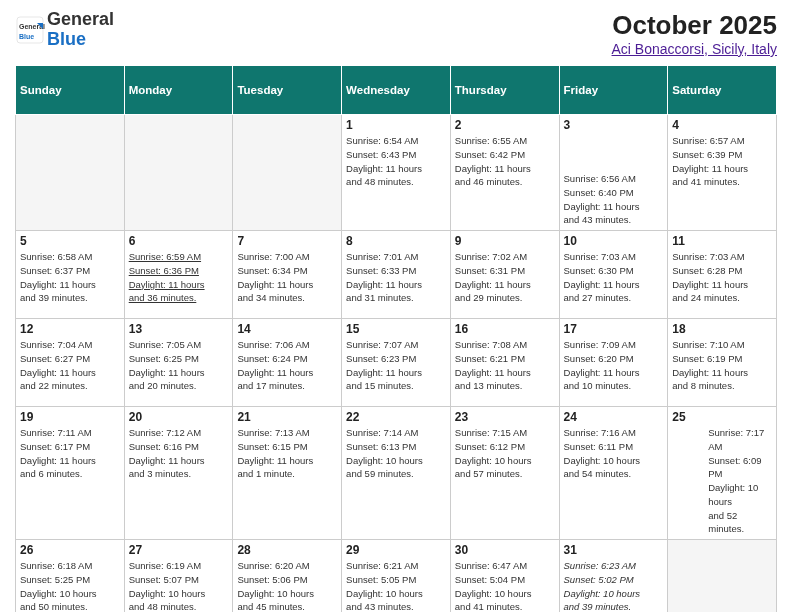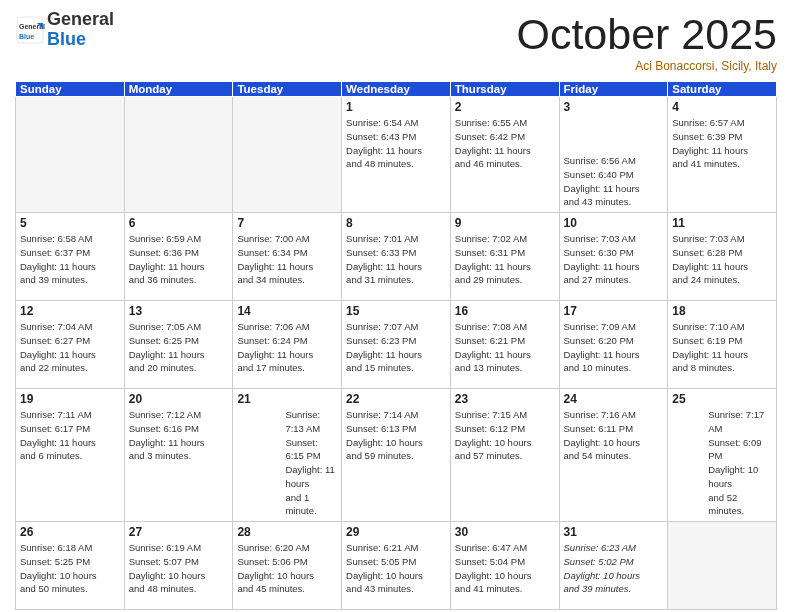"October 2025" .month-title { font-size: 43px -> 26px; font-weight: normal -> bold }
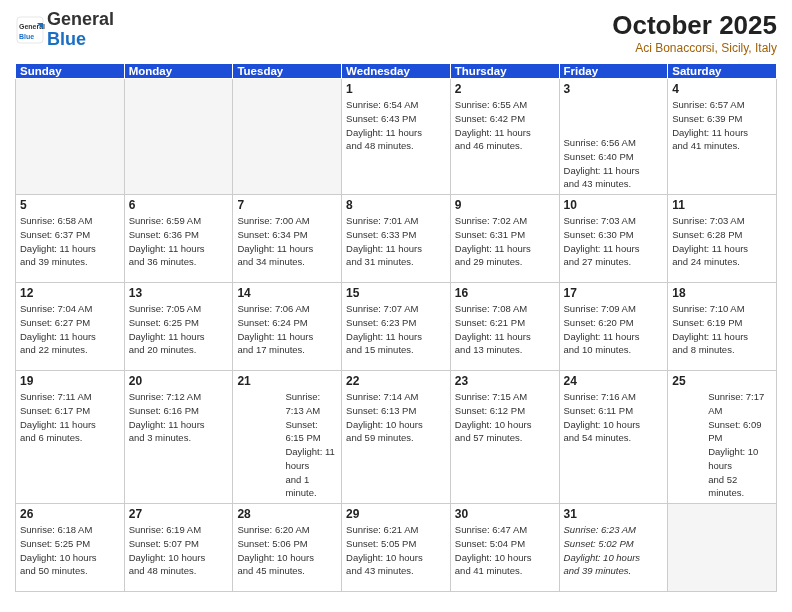"Aci Bonaccorsi, Sicily, Italy" .subtitle { color: #a16207 -> #4c1d95; font-size: 12px -> 14px; text-decoration: none -> underline }
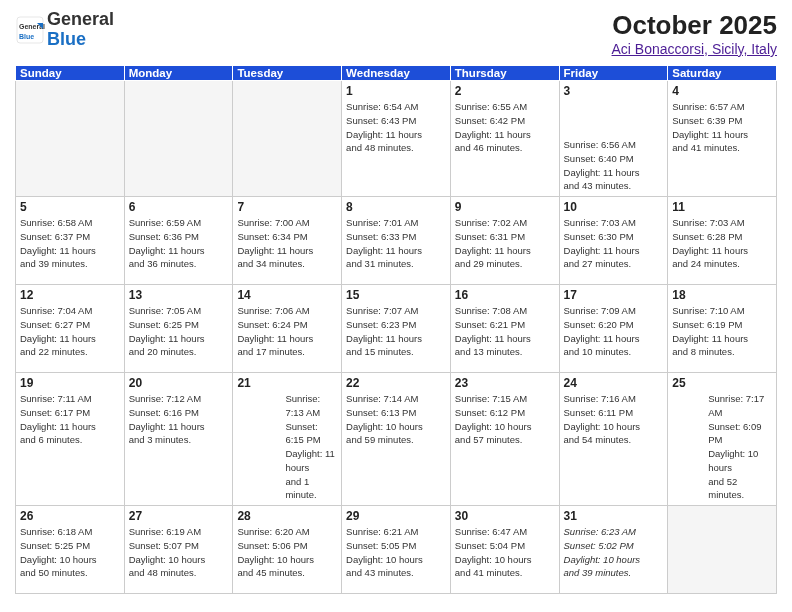"Sunday" .calendar th { background: #1d4ed8 -> #0f766e; padding: 1px 4px -> 18px 4px }
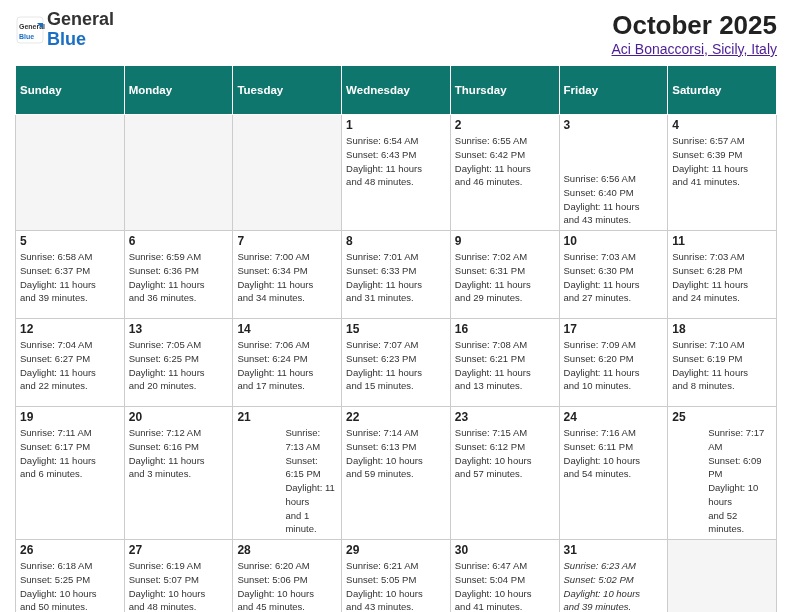"Sunrise: 6:59 AM" div.day-info { text-decoration: none -> underline }
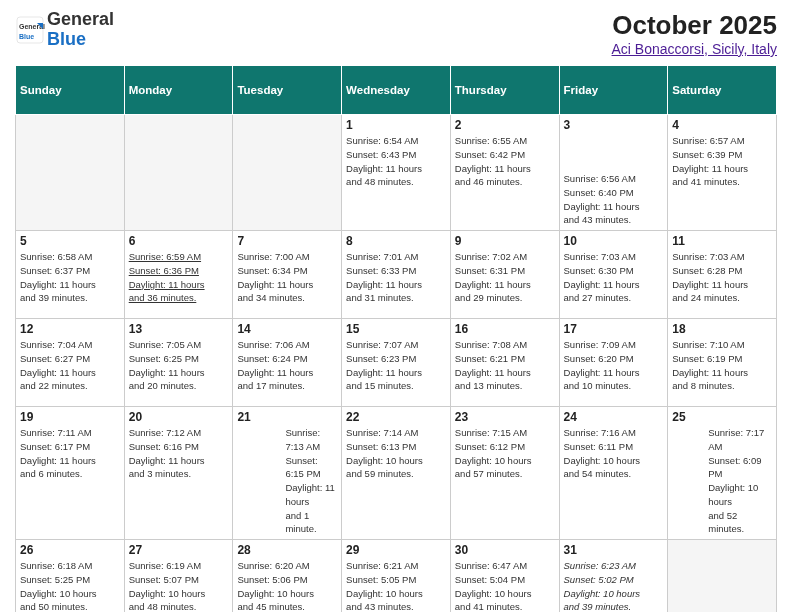"Sunrise: 7:13 AM" div.day-info { margin-left: 48px -> none }
